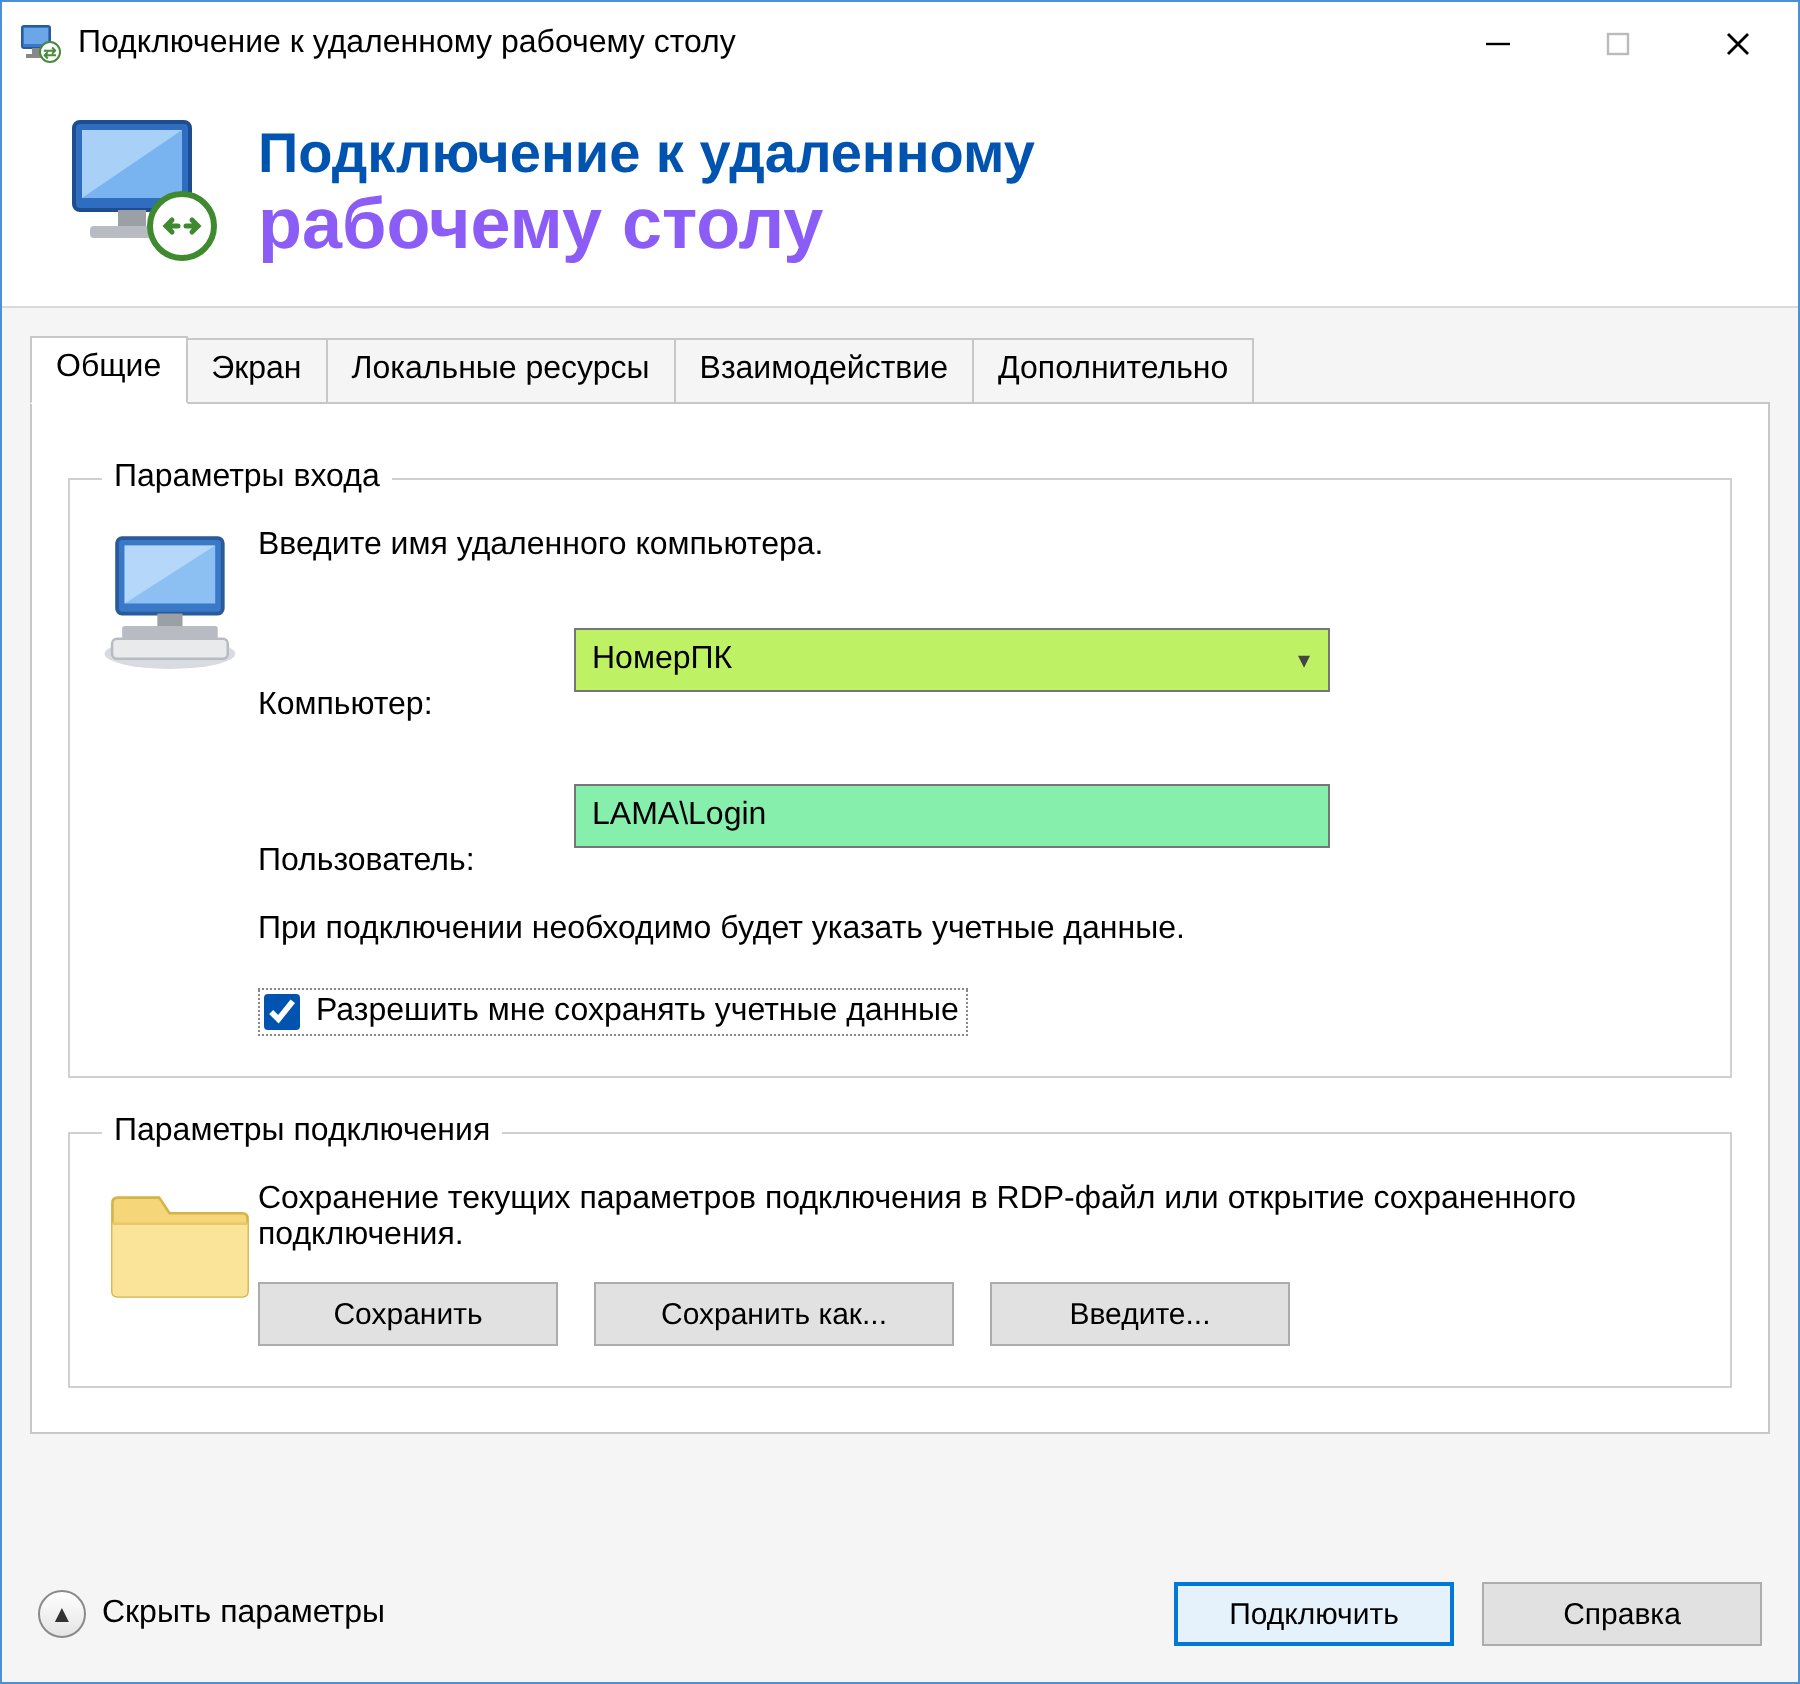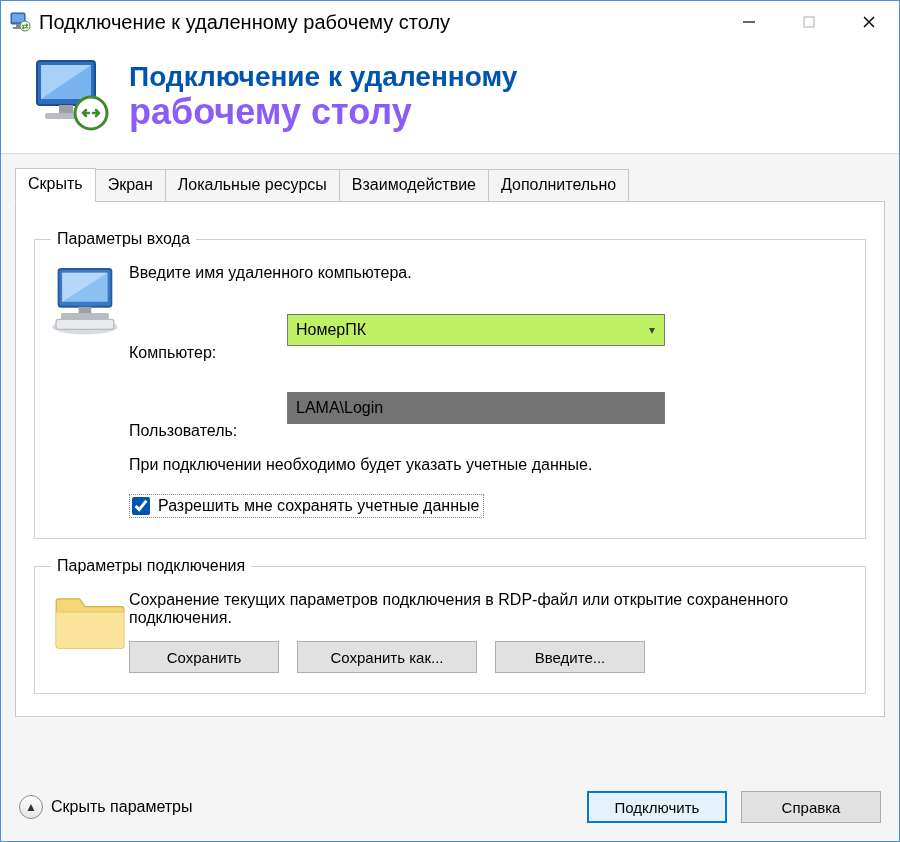"Подключение к удаленному рабочему столу" .titlebar .title-text { font-size: 20px -> 16px }
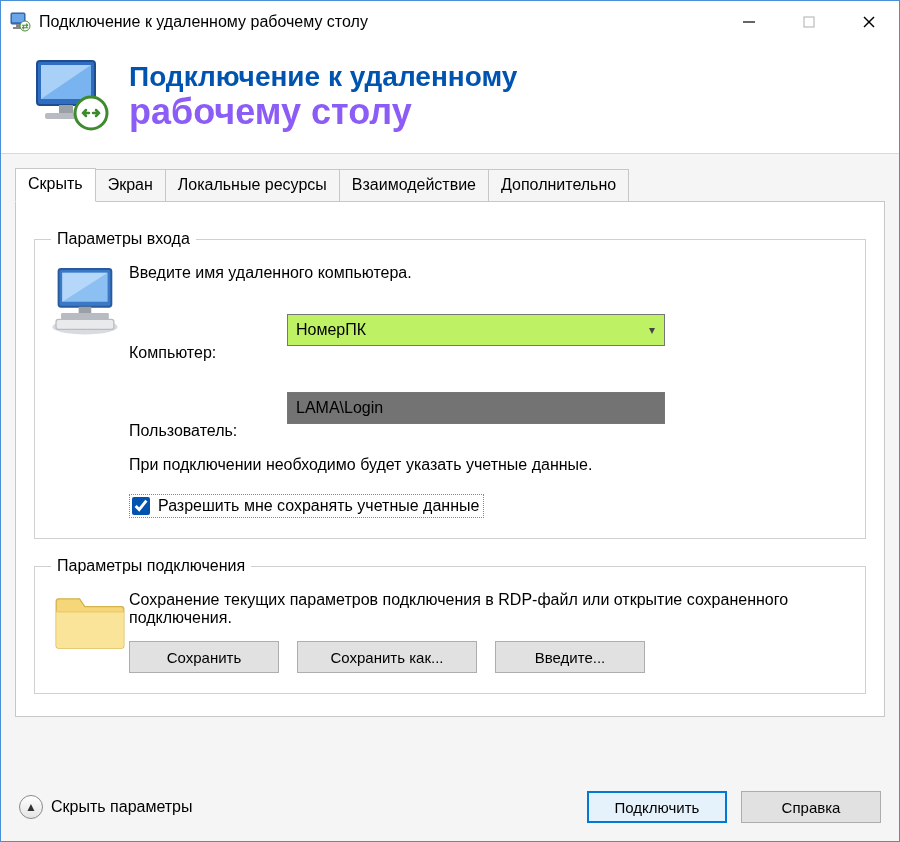"Скрыть" div.tab { text: Скрыть -> Общие }
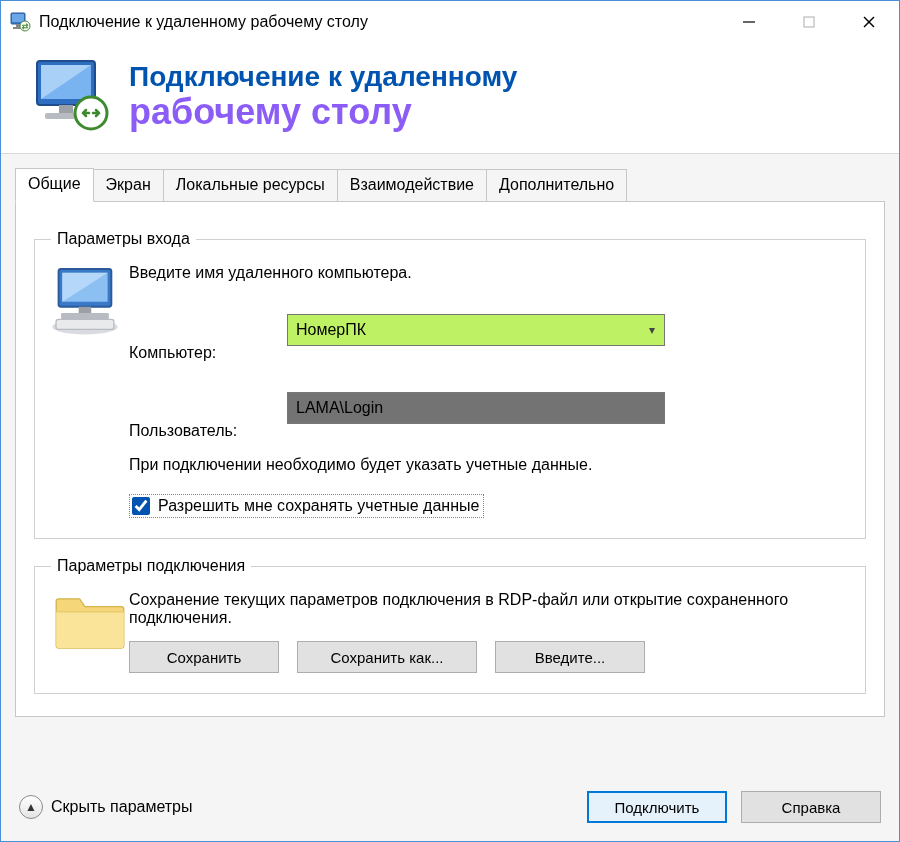"LAMA\Login" .textinput { background: #737373 -> #86efac }
